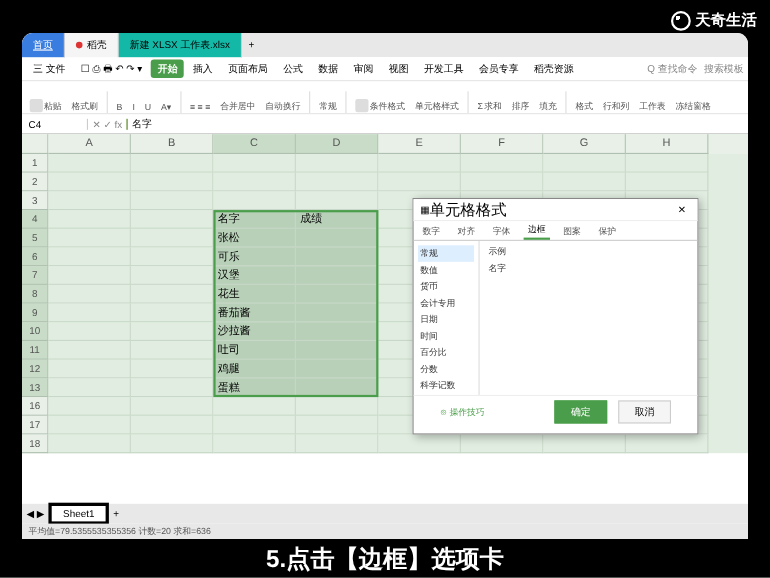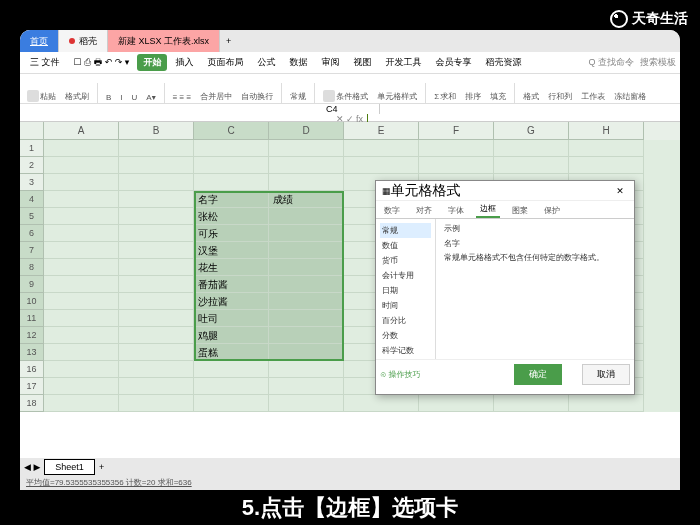"新建 XLSX 工作表.xlsx" .tab.active { background: #fca5a5 -> #14b8a6 }
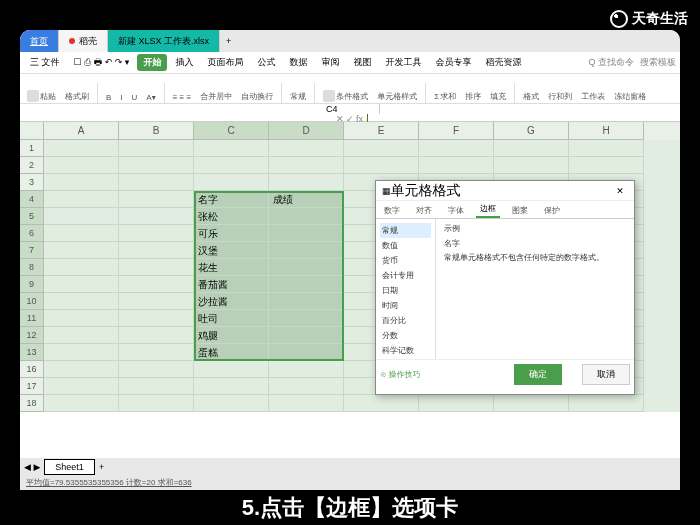"C4" .formula-bar { flex-direction: column -> none }
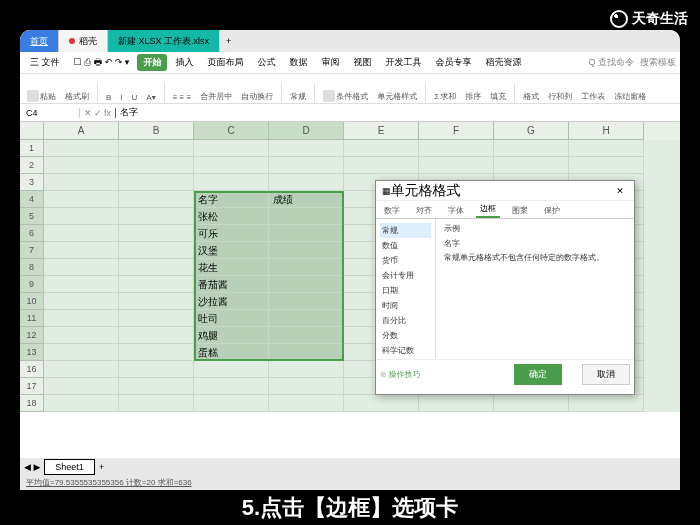"常规单元格格式不包含任何特定的数字格式。" div.dlg-right-row { html: <div>常规单元格格式不包含任何特定的数字格式。</div> -> none }
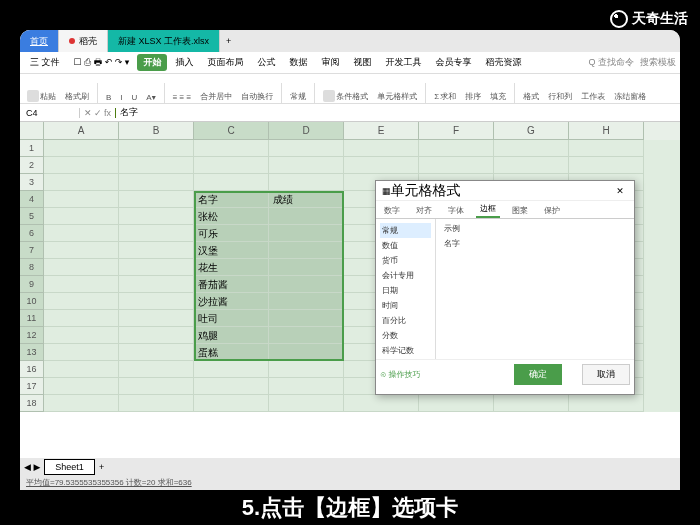"⊙ 操作技巧" .dlg-footer { gap: 20px -> 10px; padding: 0 4px -> 0 24px }
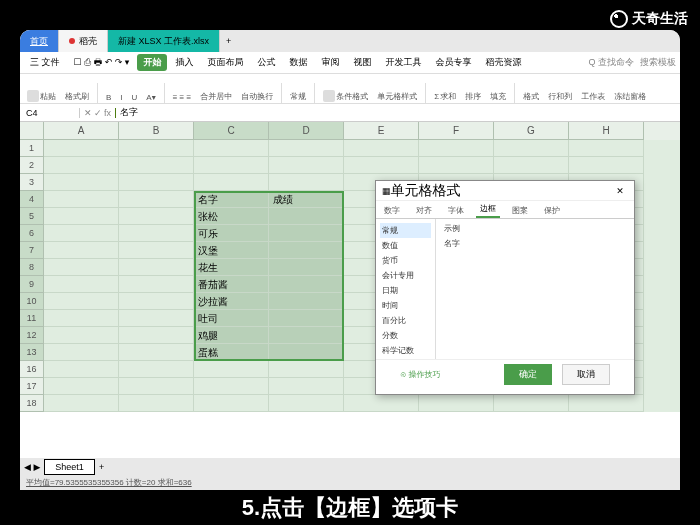"Sheet1" .sheet-tab { border: 1px solid #000000 -> 3px solid #000000 }
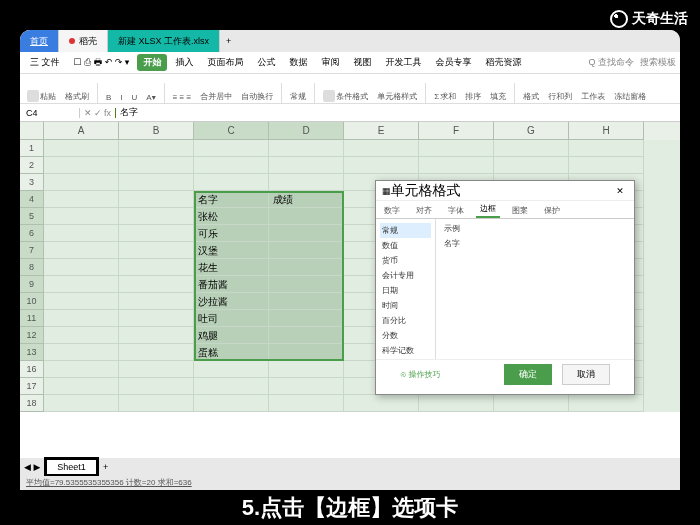"平均值=79.5355535355356 计数=20 求和=636" .status-bar { text-decoration: underline -> none }
